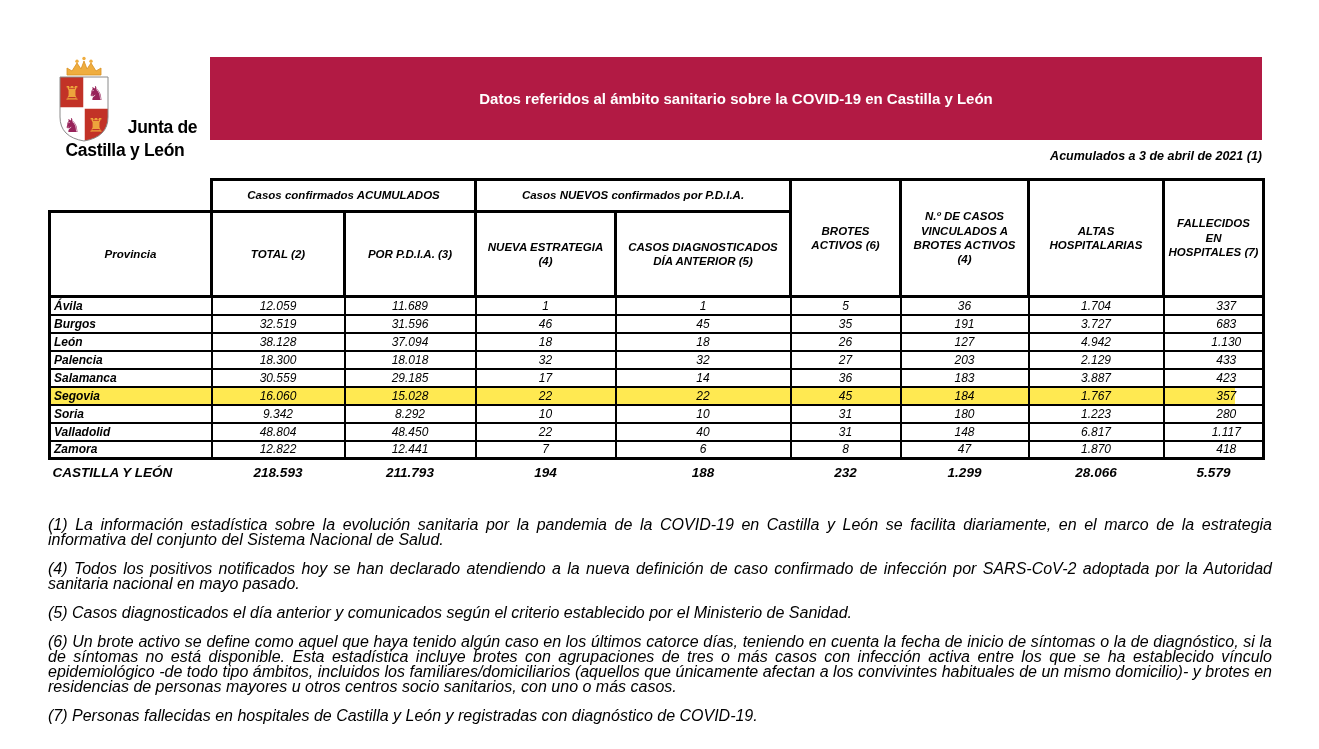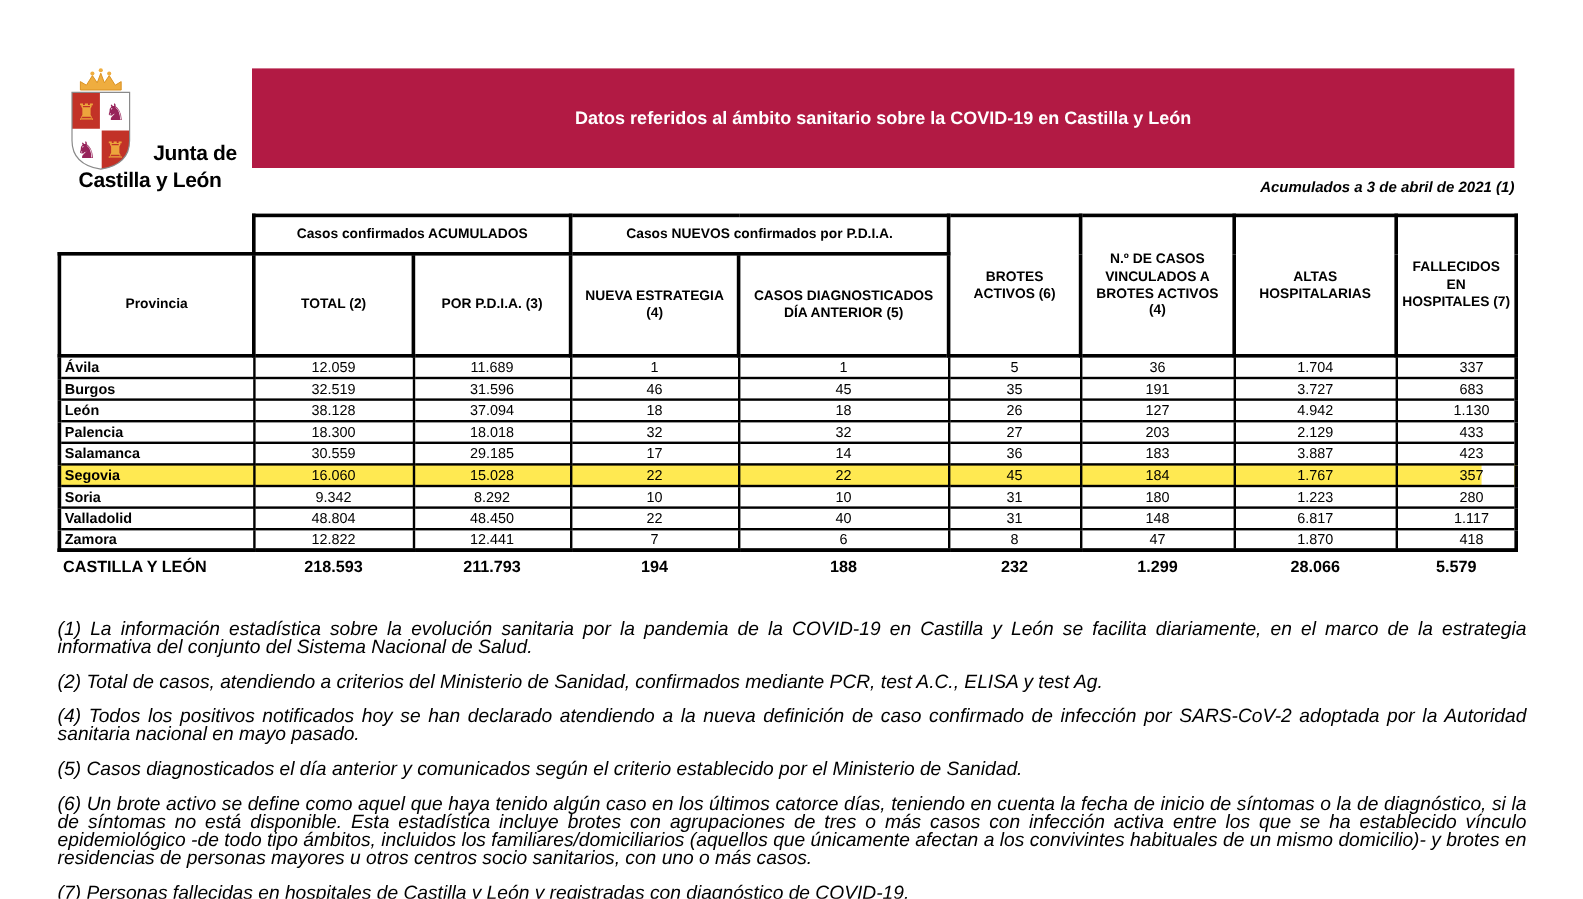"Casos confirmados ACUMULADOS" .table-wrap { font-style: none -> italic }
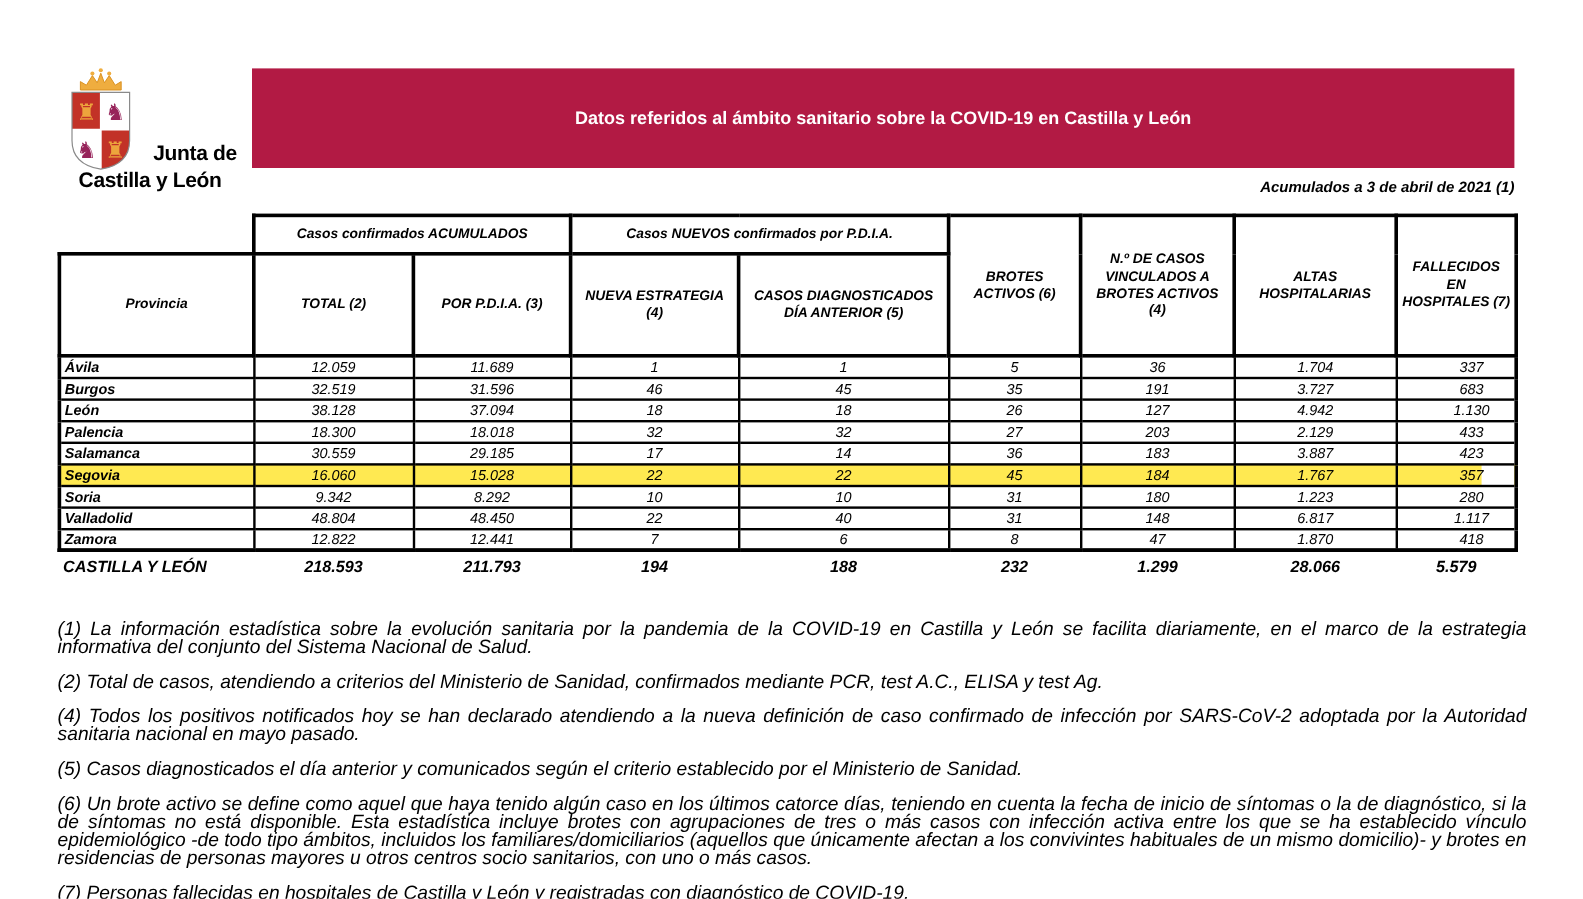"(2) Total de casos, atendiendo" p.footnote { html: <p>(2) Total de casos, atendiendo a criterios del Ministerio de Sanidad, confirmados mediante PCR, test A.C., ELISA y test Ag.</p> -> none }
